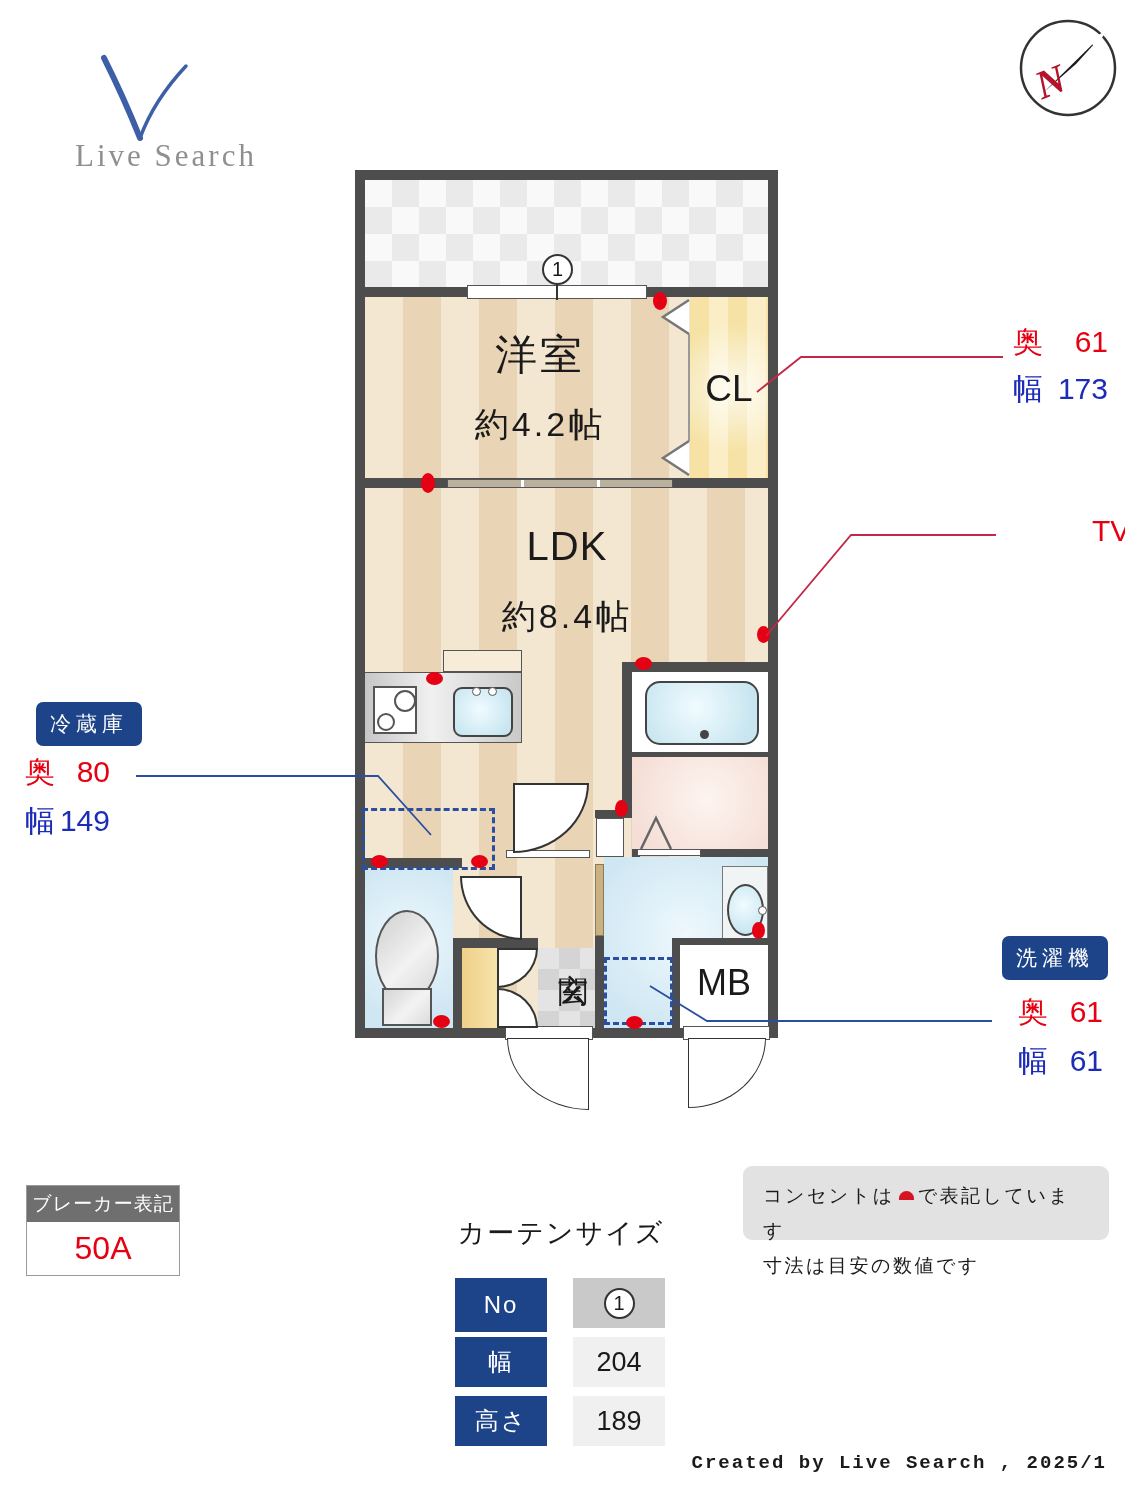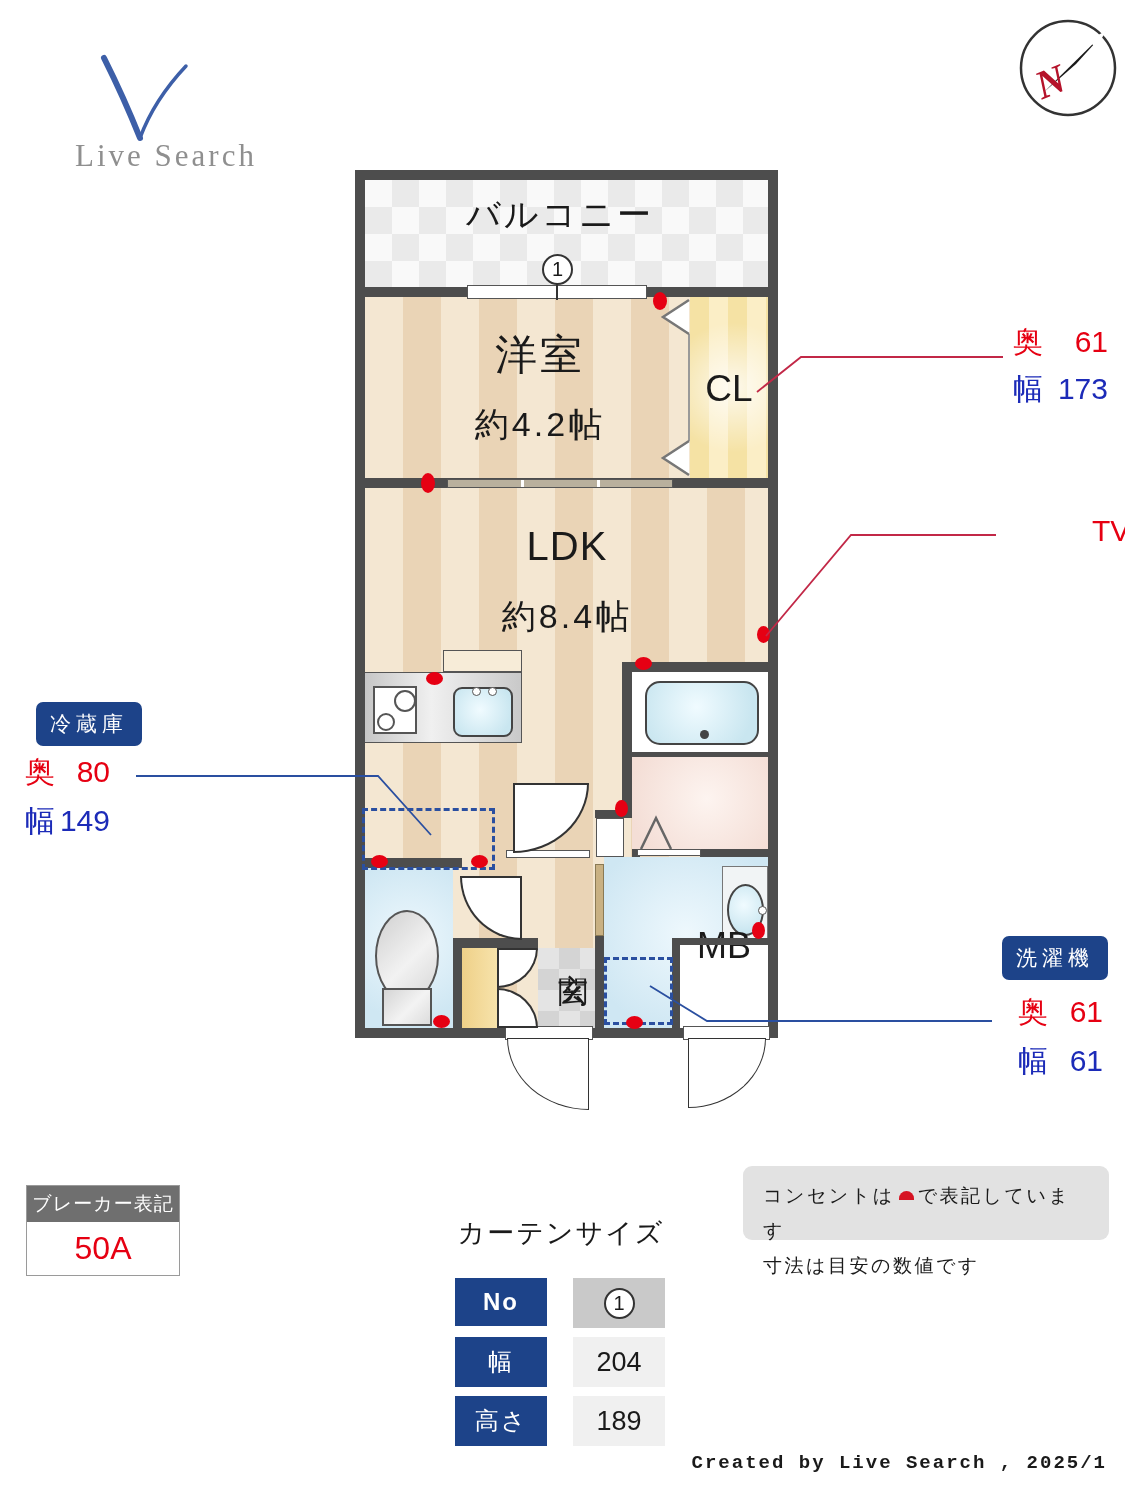"バルコニー" div.room-label { html: <div>バルコニー</div> -> none }
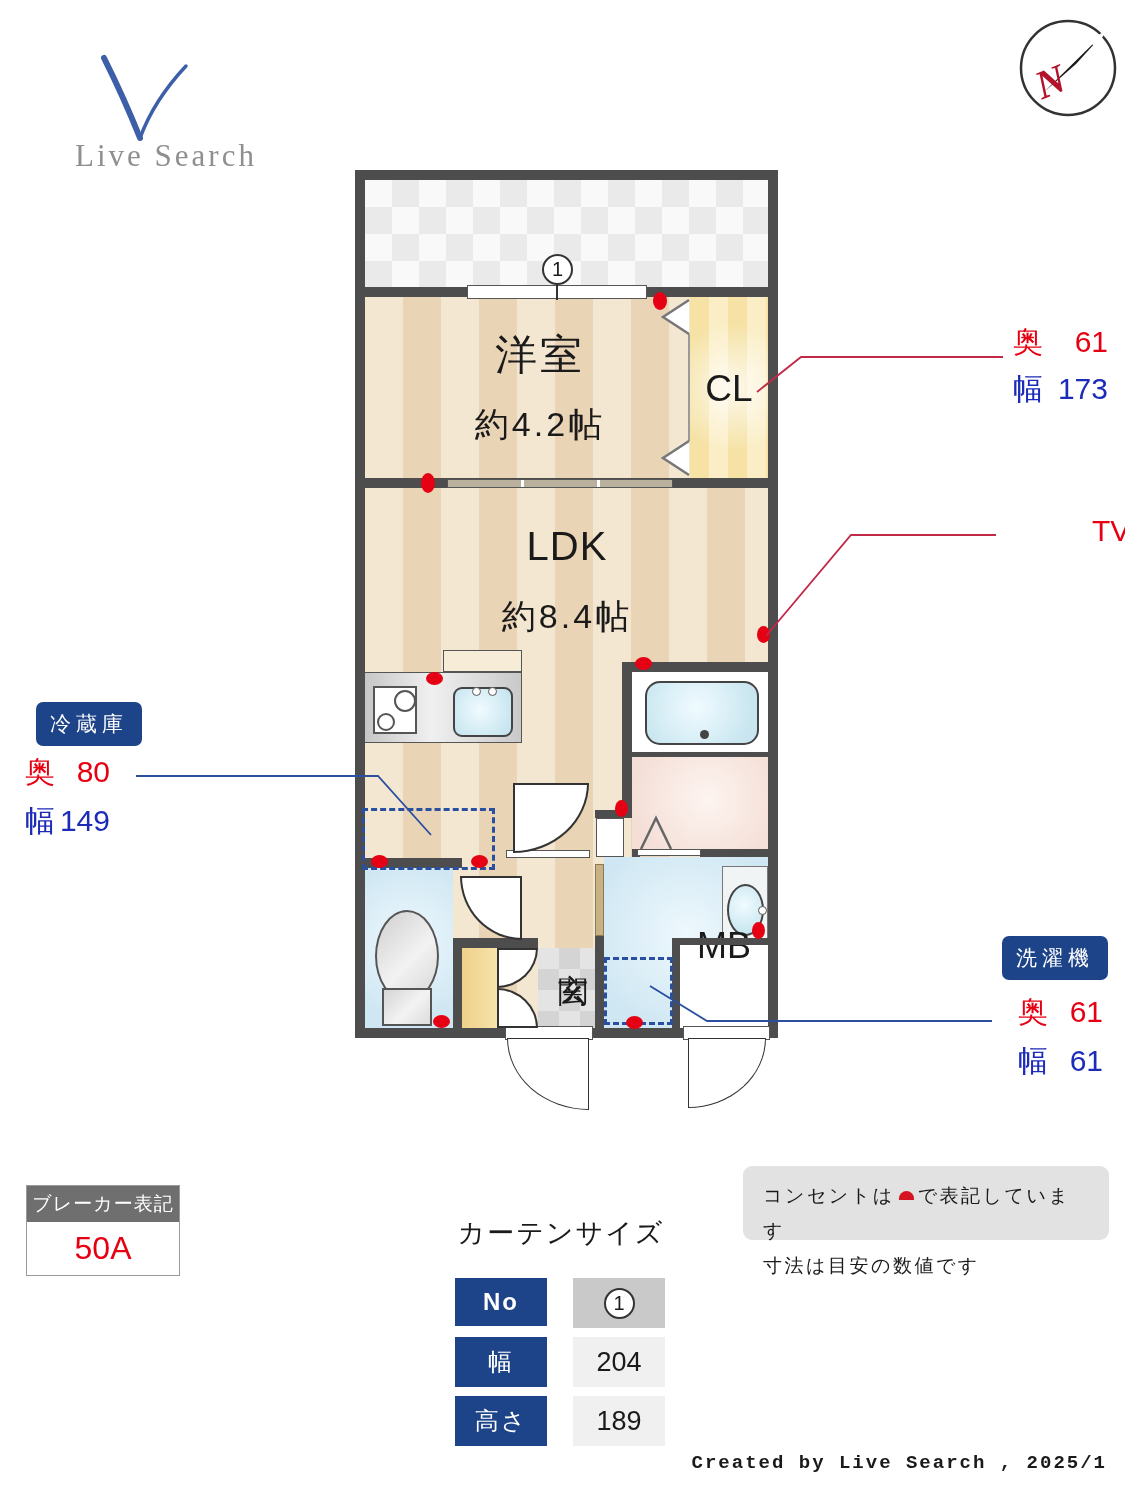"MB" div.abs { top: 925px -> 962px }
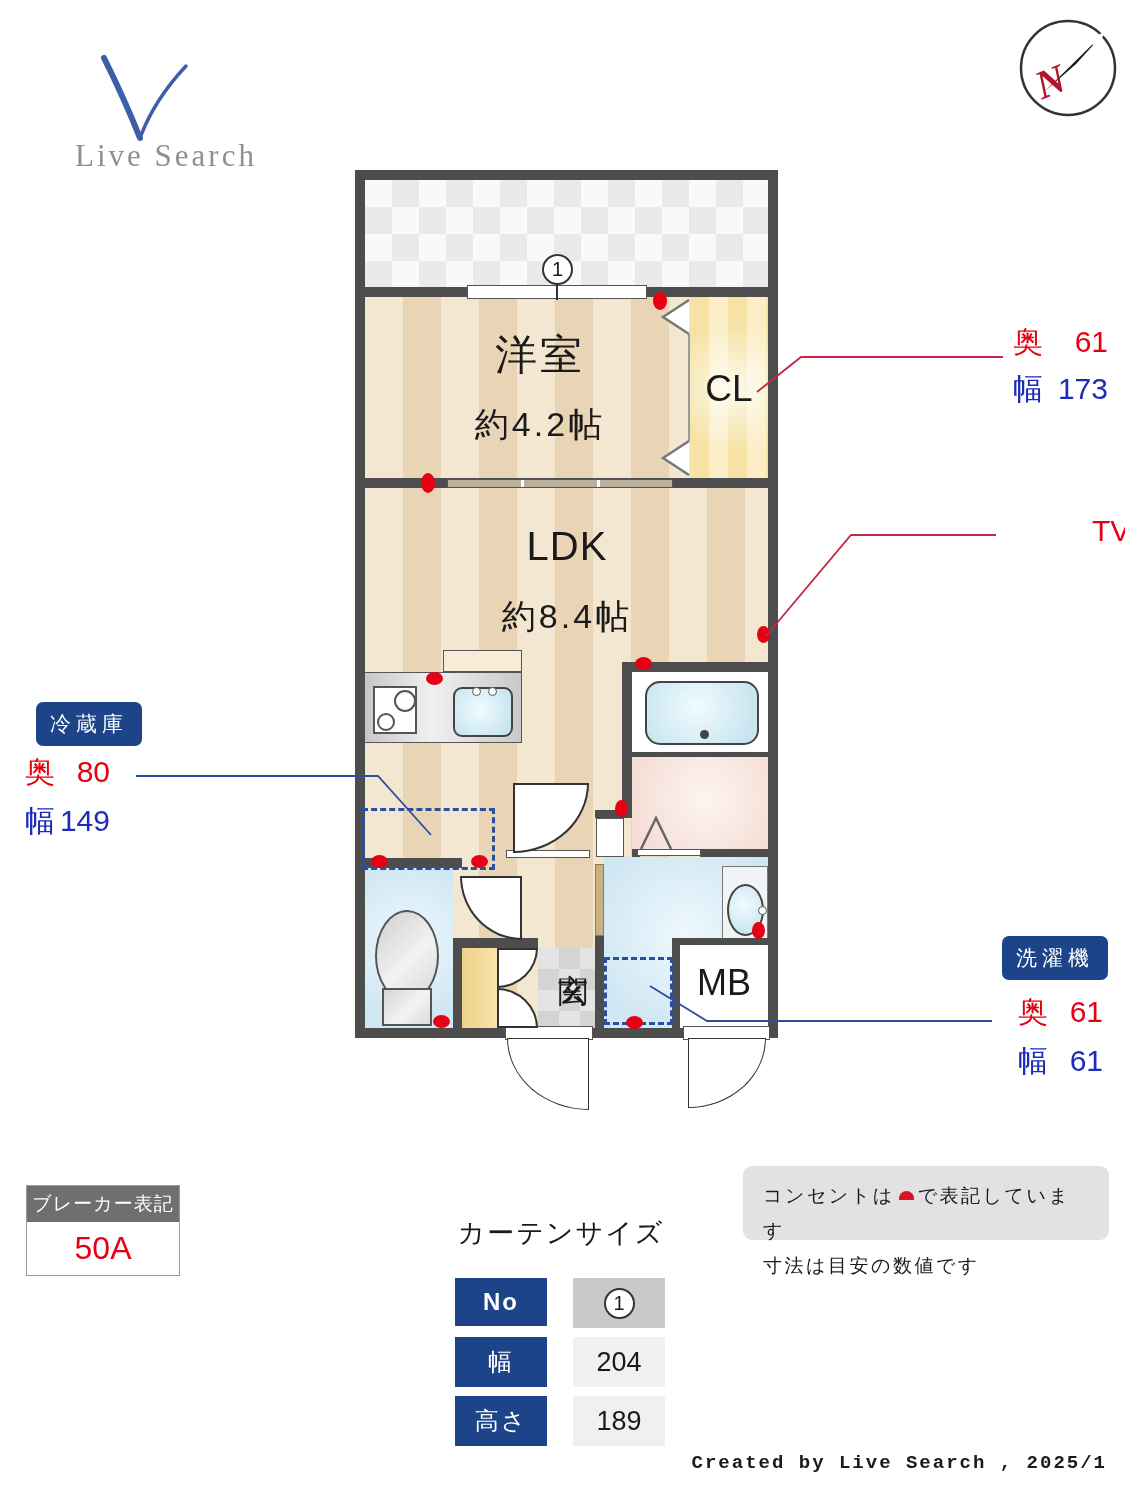"No" div.tbl-label { font-weight: bold -> none; height: 48px -> 54px }
